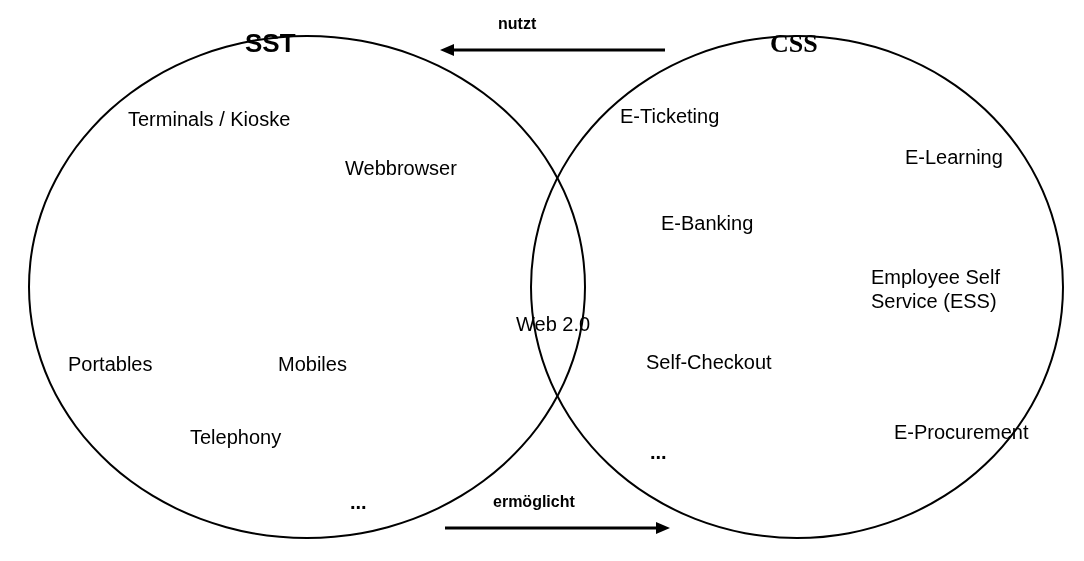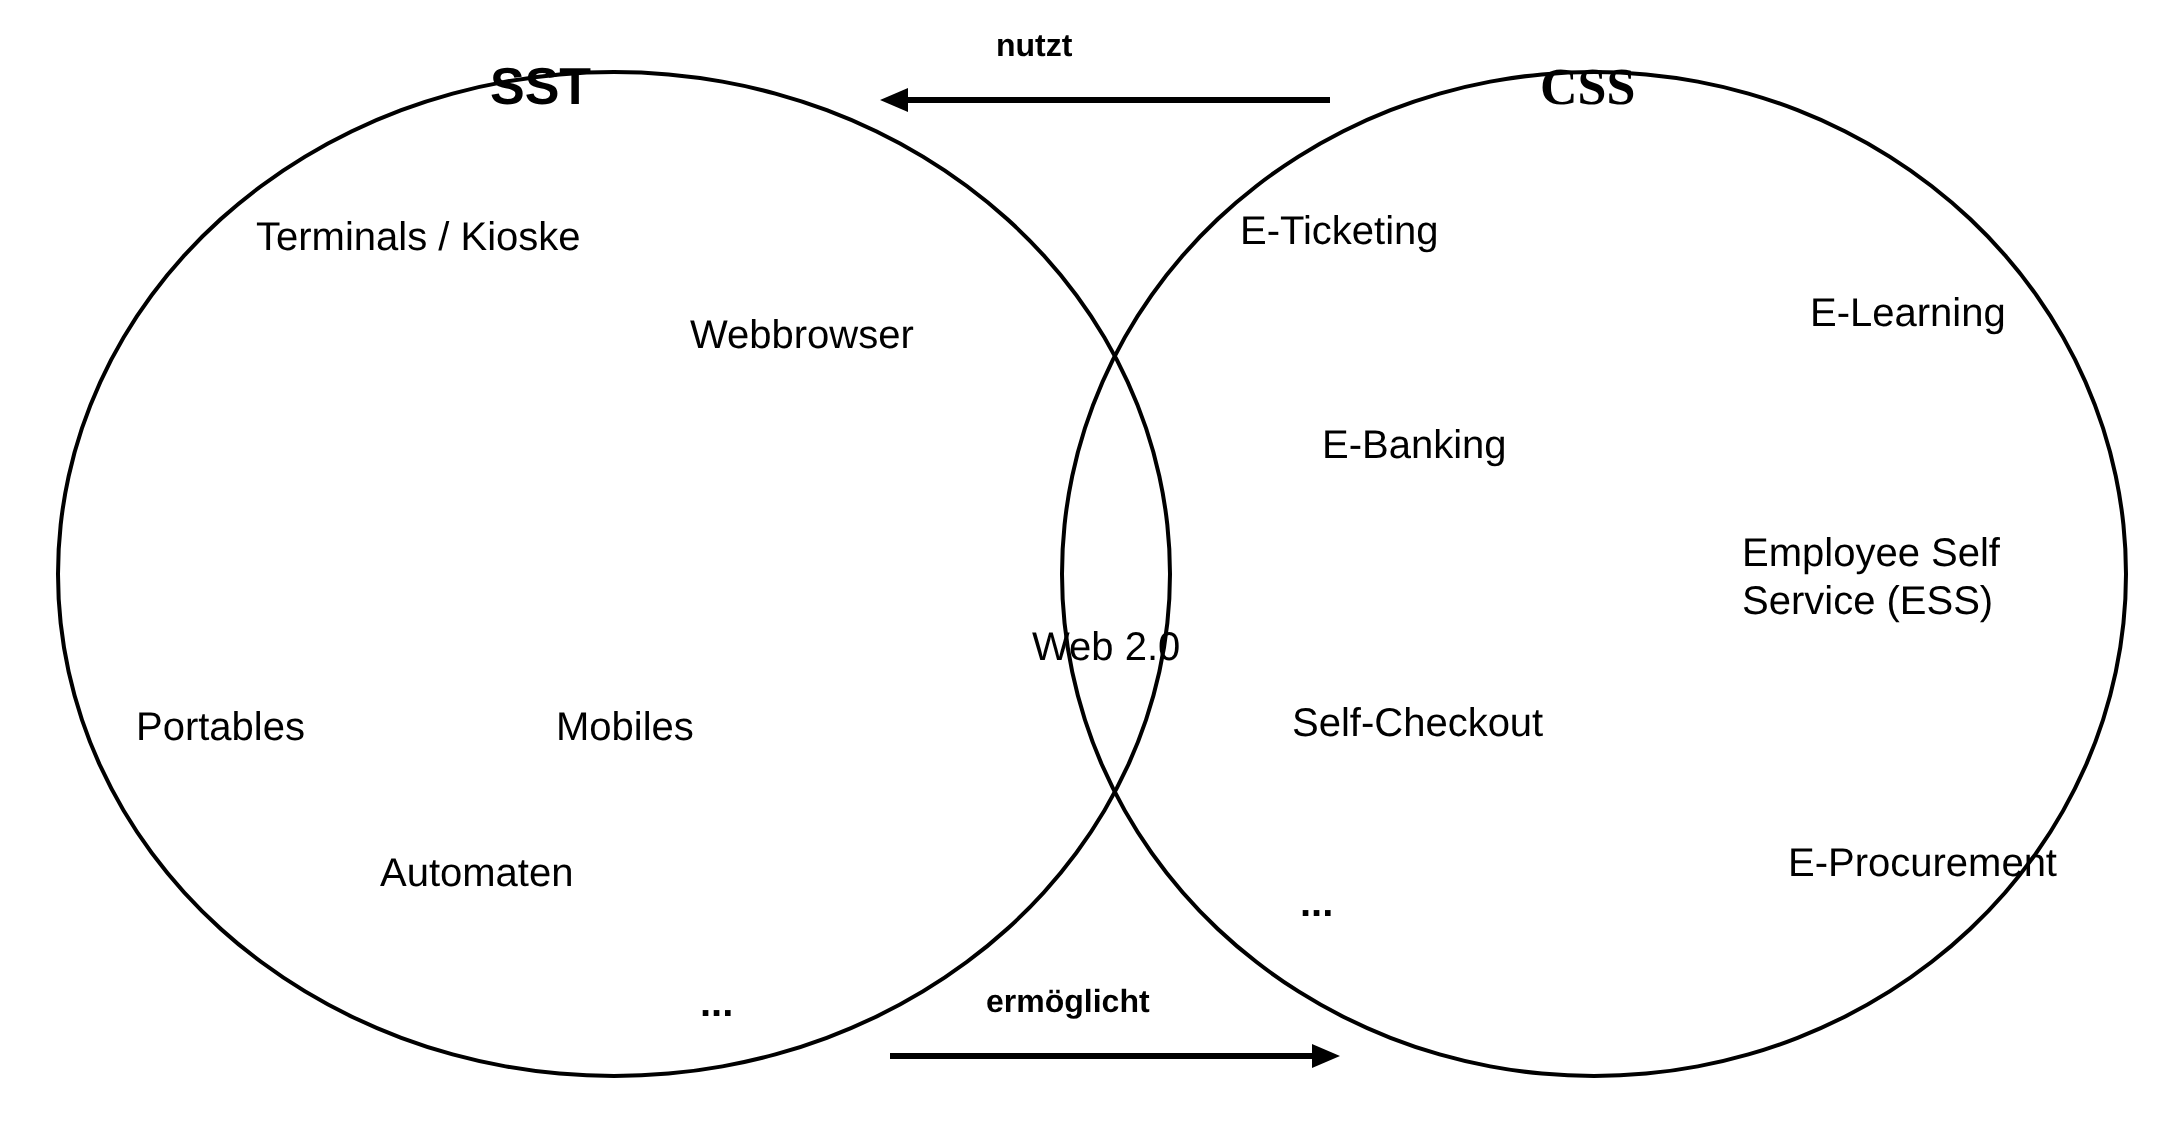"Automaten" div.label { text: Automaten -> Telephony }
